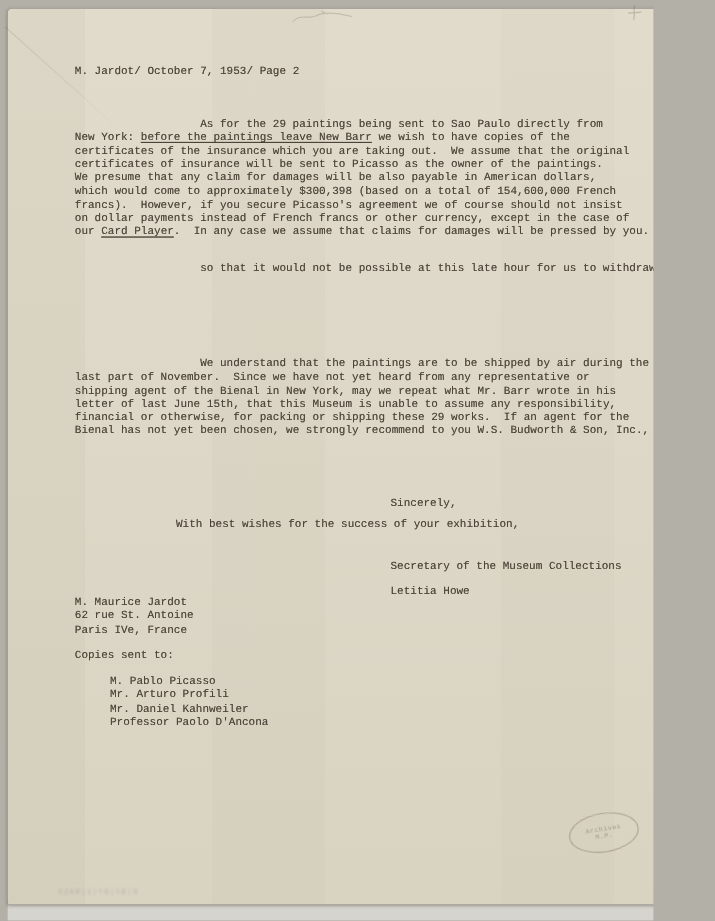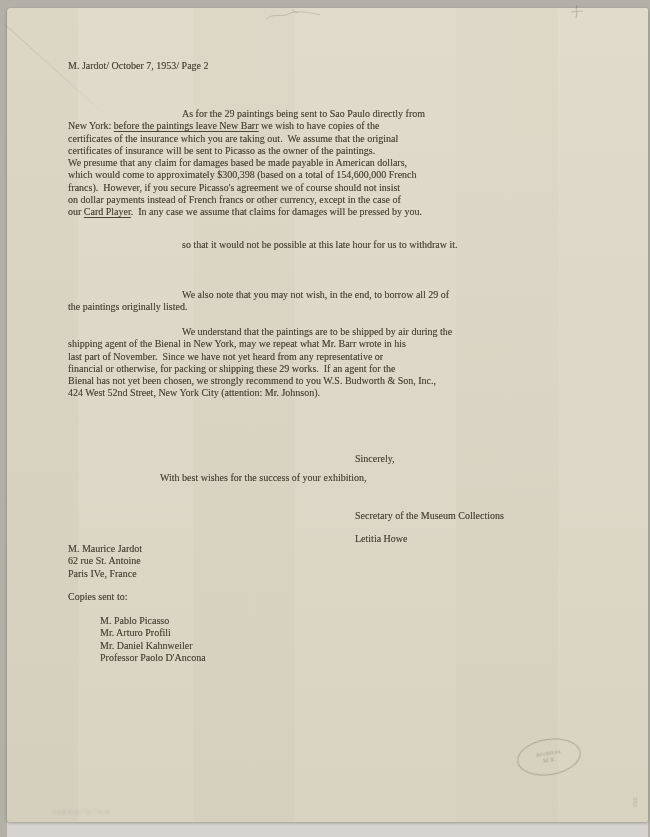"M. Jardot/ October 7, 1953/" .stage { font-family: Liberation Serif, serif -> Liberation Mono, monospace; width: 650px -> 594px }
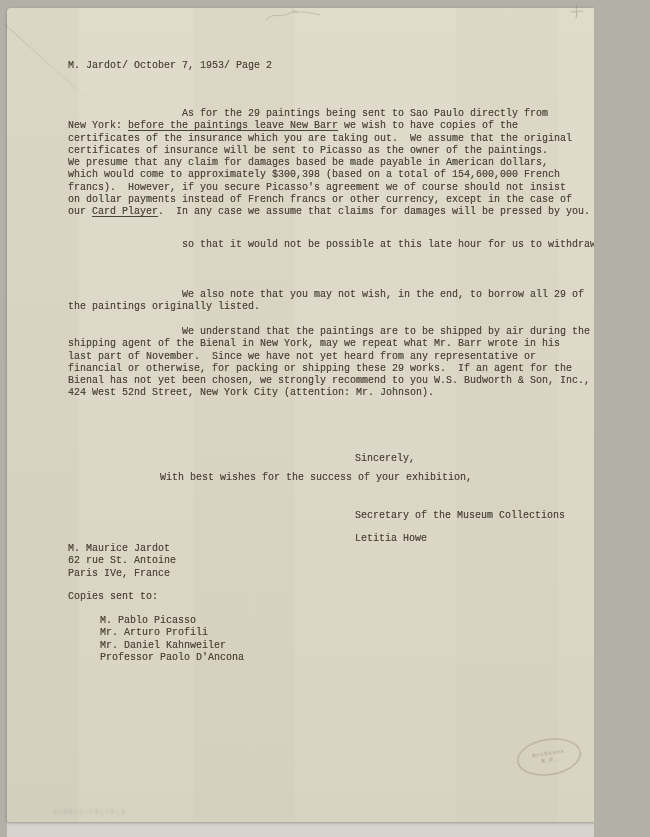"We presume that any claim" span { text: based be made -> will be also }
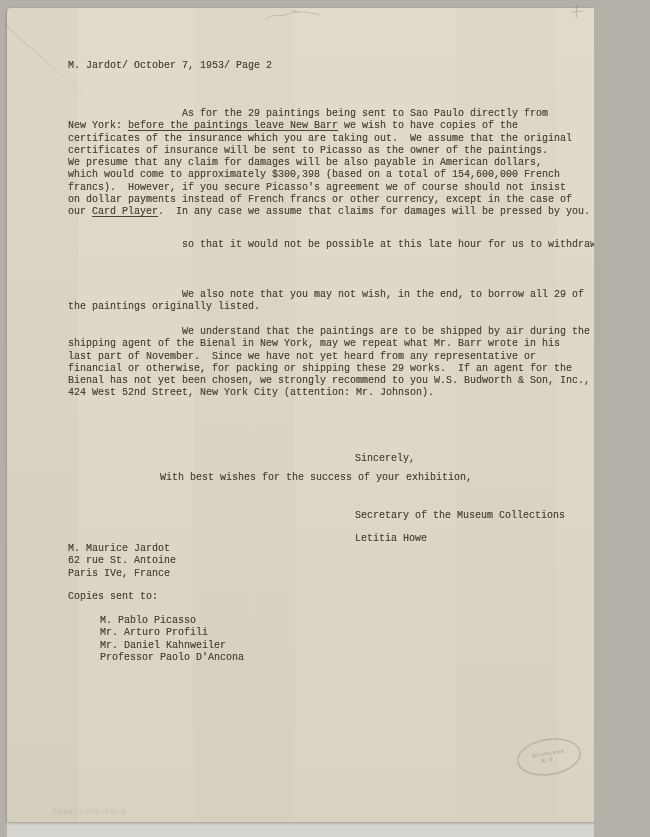"We also note that you" div.block { html: <div> <div><span>We also note that you may not wish, in the end, to borrow all 29 of</span></div> <div><span>the paintings originally listed.</span></div> </div> -> none }
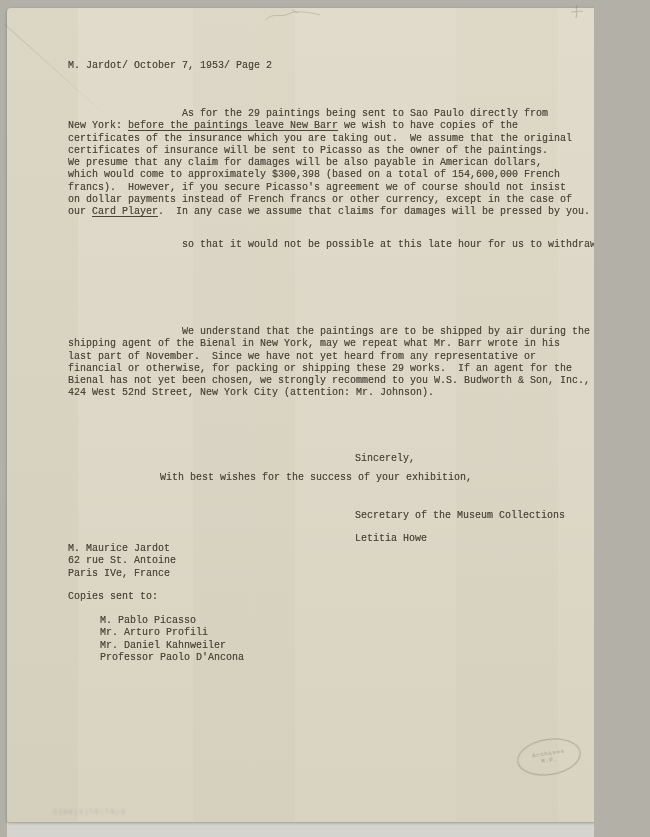"shipping agent of the Bienal" div.tline { order: before "last part of November. Since" -> after "last part of November. Since" }
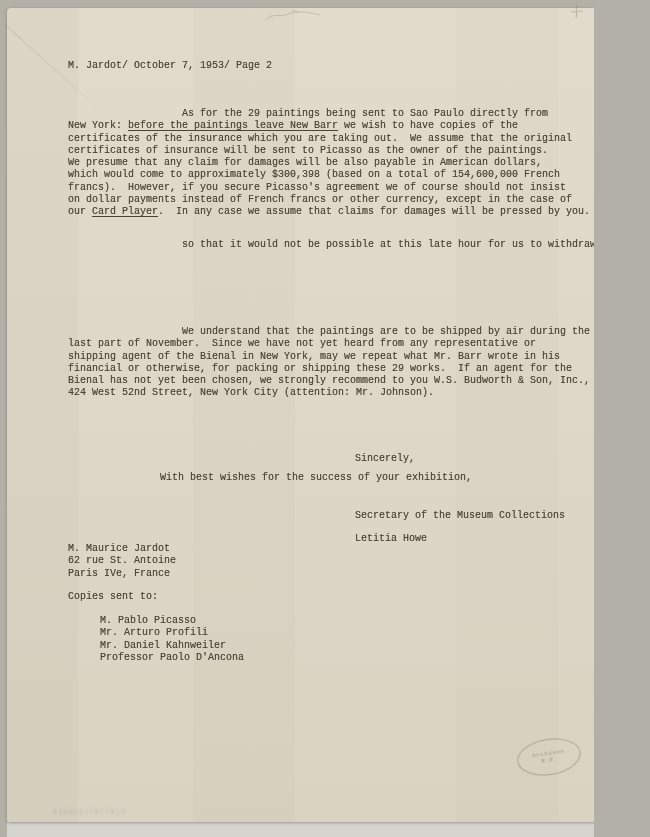"letter of last June 15th," div.tline { html: none -> <div><span>letter of last June 15th, that this Museum is unable to assume any responsibility,</span></div> }
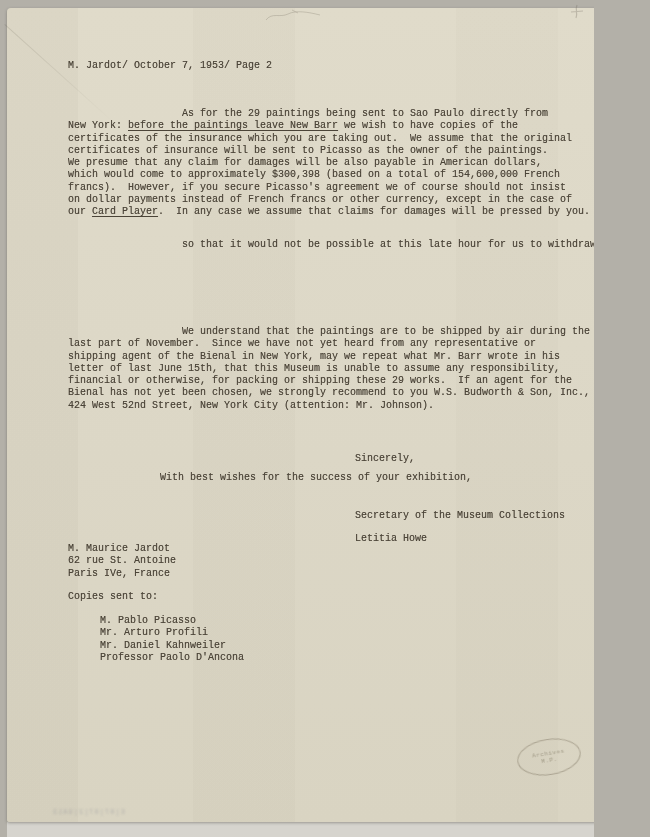"424 West 52nd Street, New" div.tline { html: <div><span>424 West 52nd Street, New York City (attention: Mr. Johnson).</span></div> -> none }
